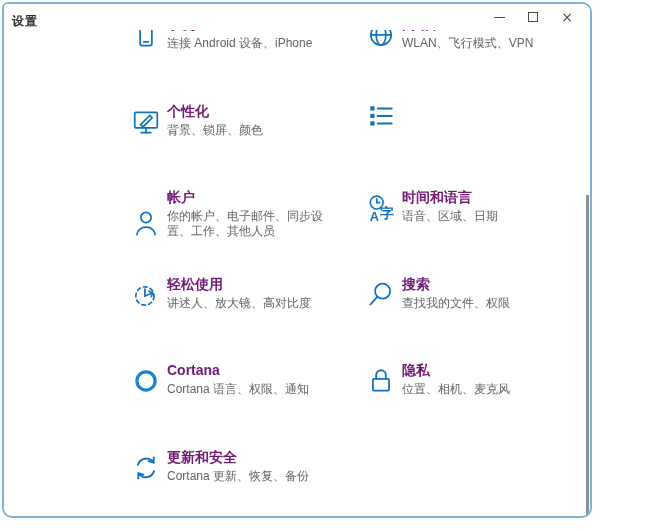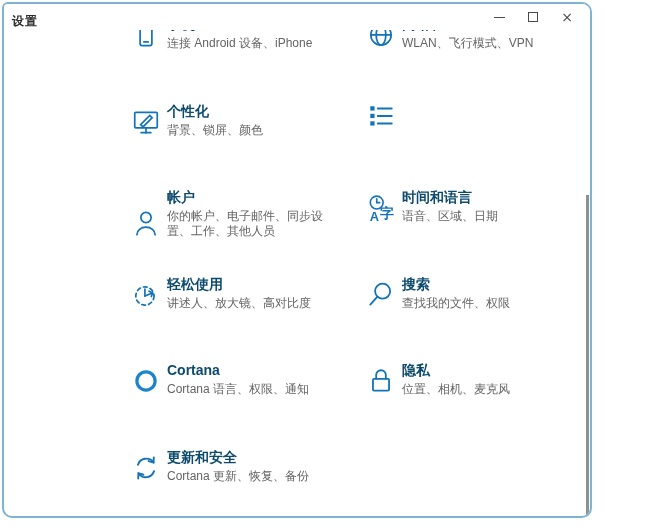"个性化" .tile .t { color: #0c4a6e -> #701a75 }
